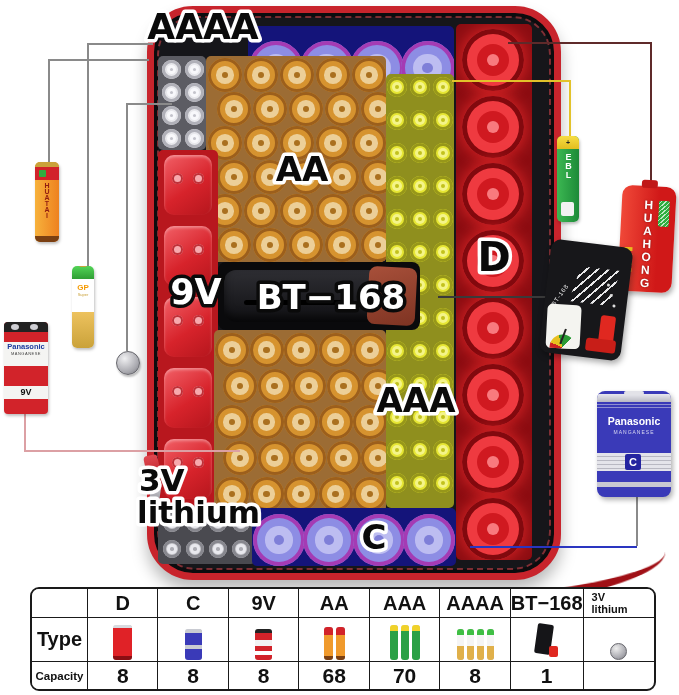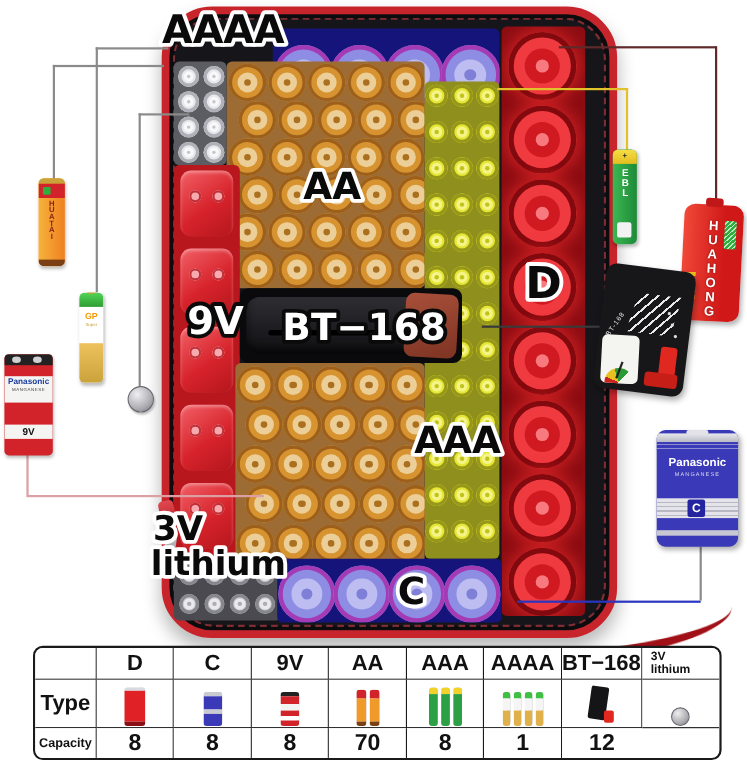"68" div.tcell { html: none -> <div>68</div> }
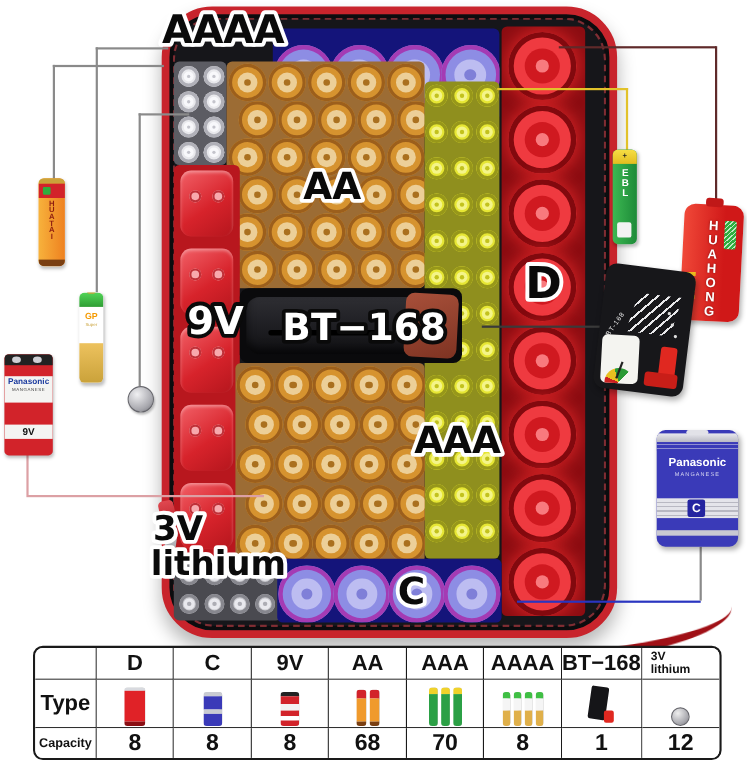"12" div.tcell { html: <div>12</div> -> none }
